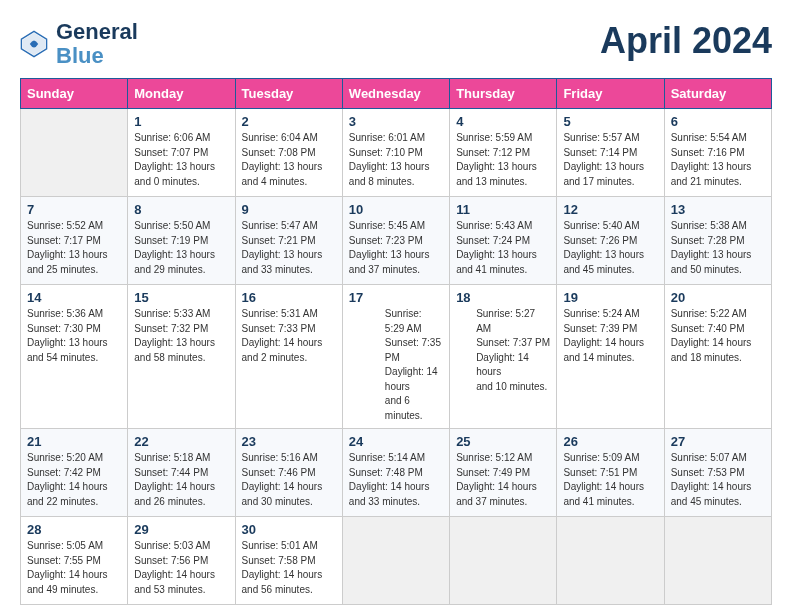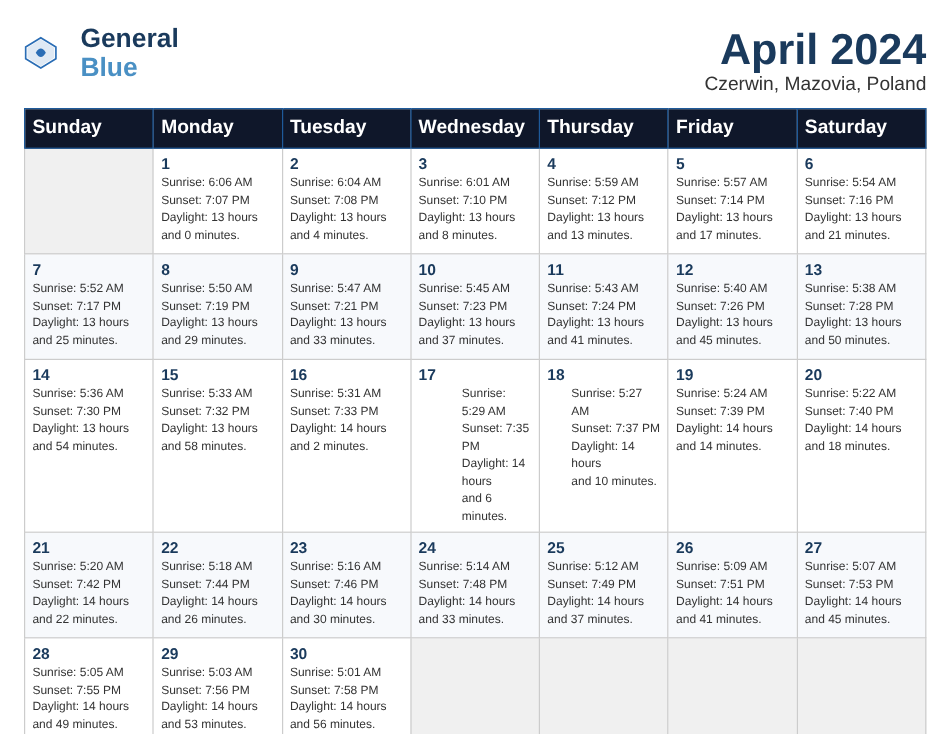"General" .logo { gap: 19px -> 8px }
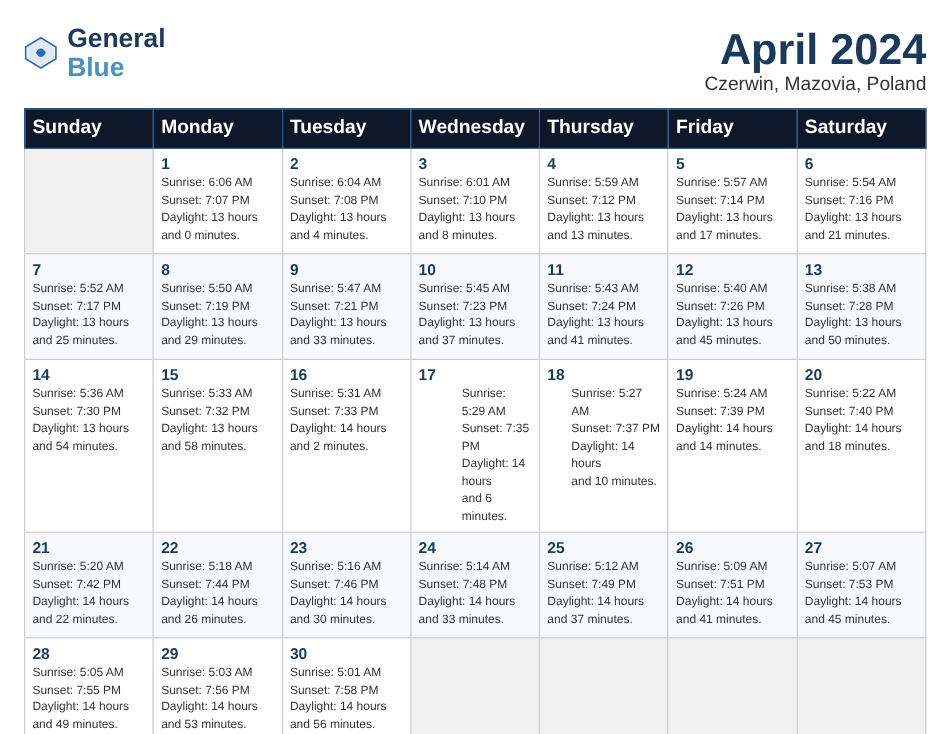"Czerwin, Mazovia, Poland" div.location { html: <div>Czerwin, Mazovia, Poland</div> -> none }
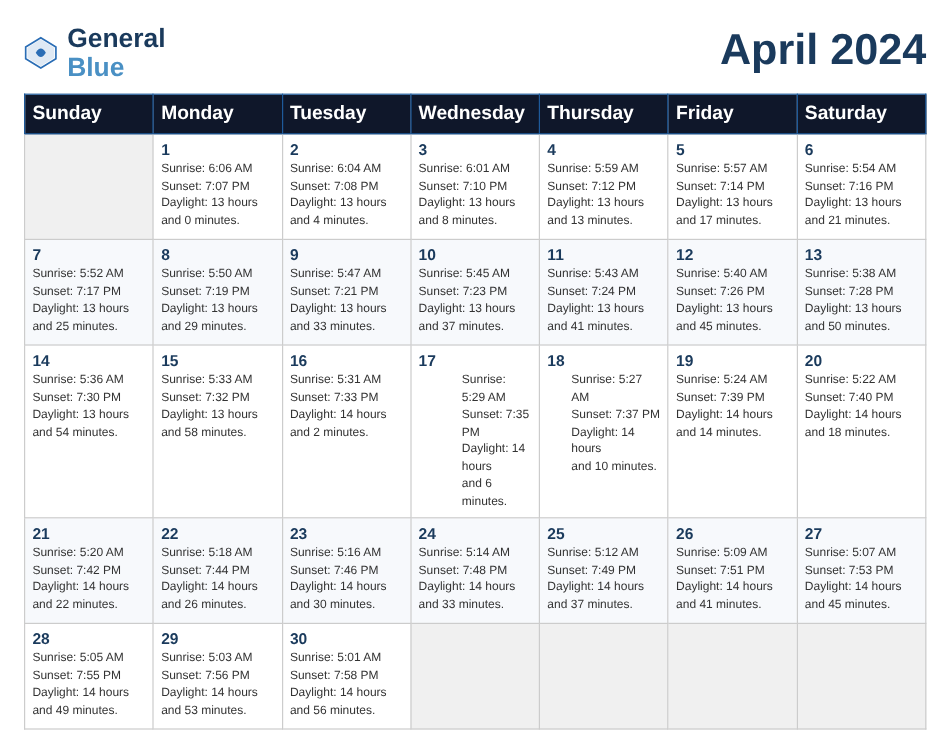"Sunday" .calendar th { background-color: #0f172a -> #ec4899; font-size: 16px -> 13px }
